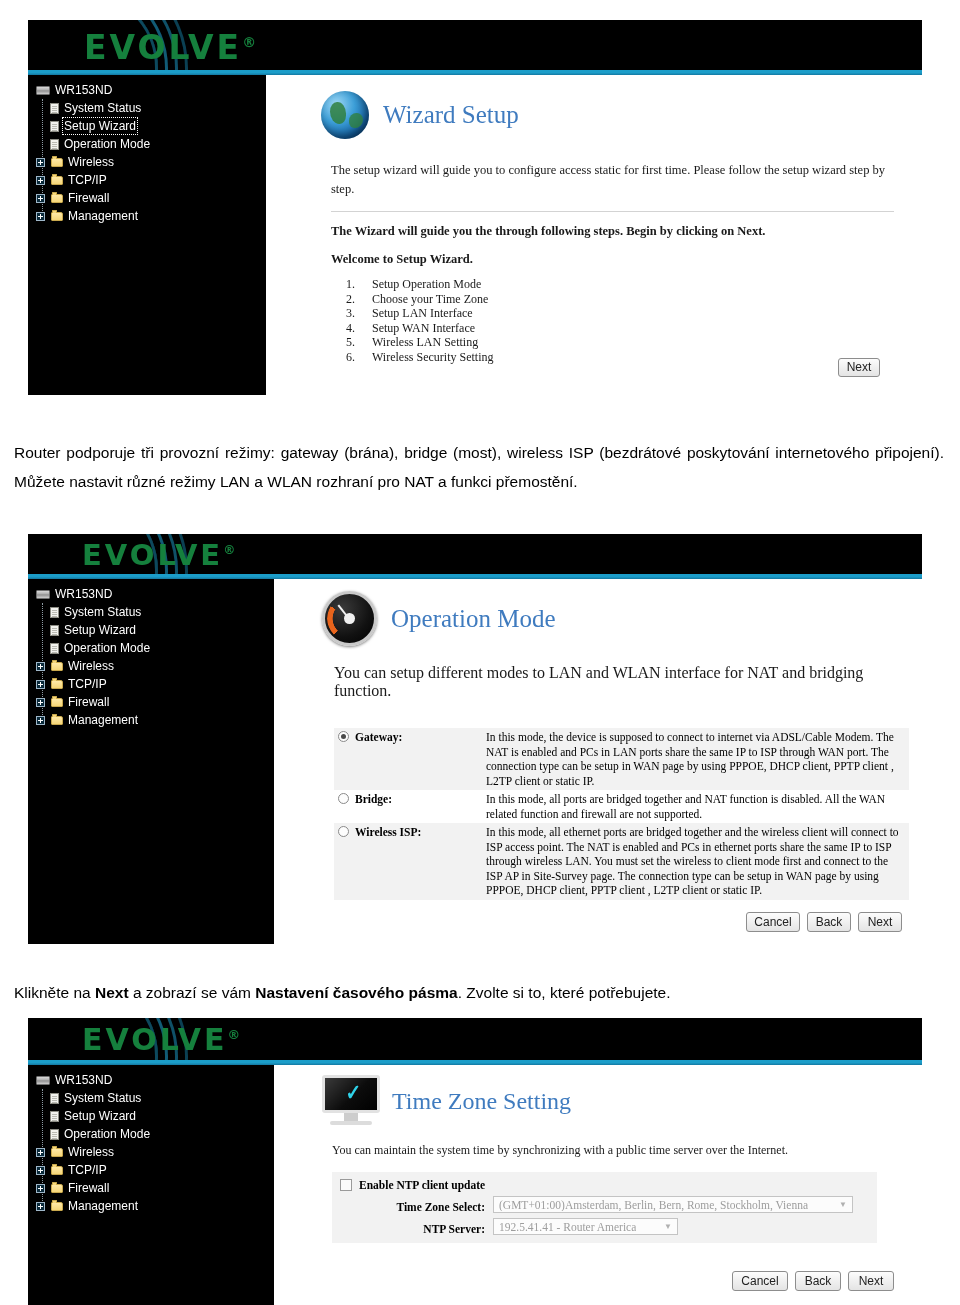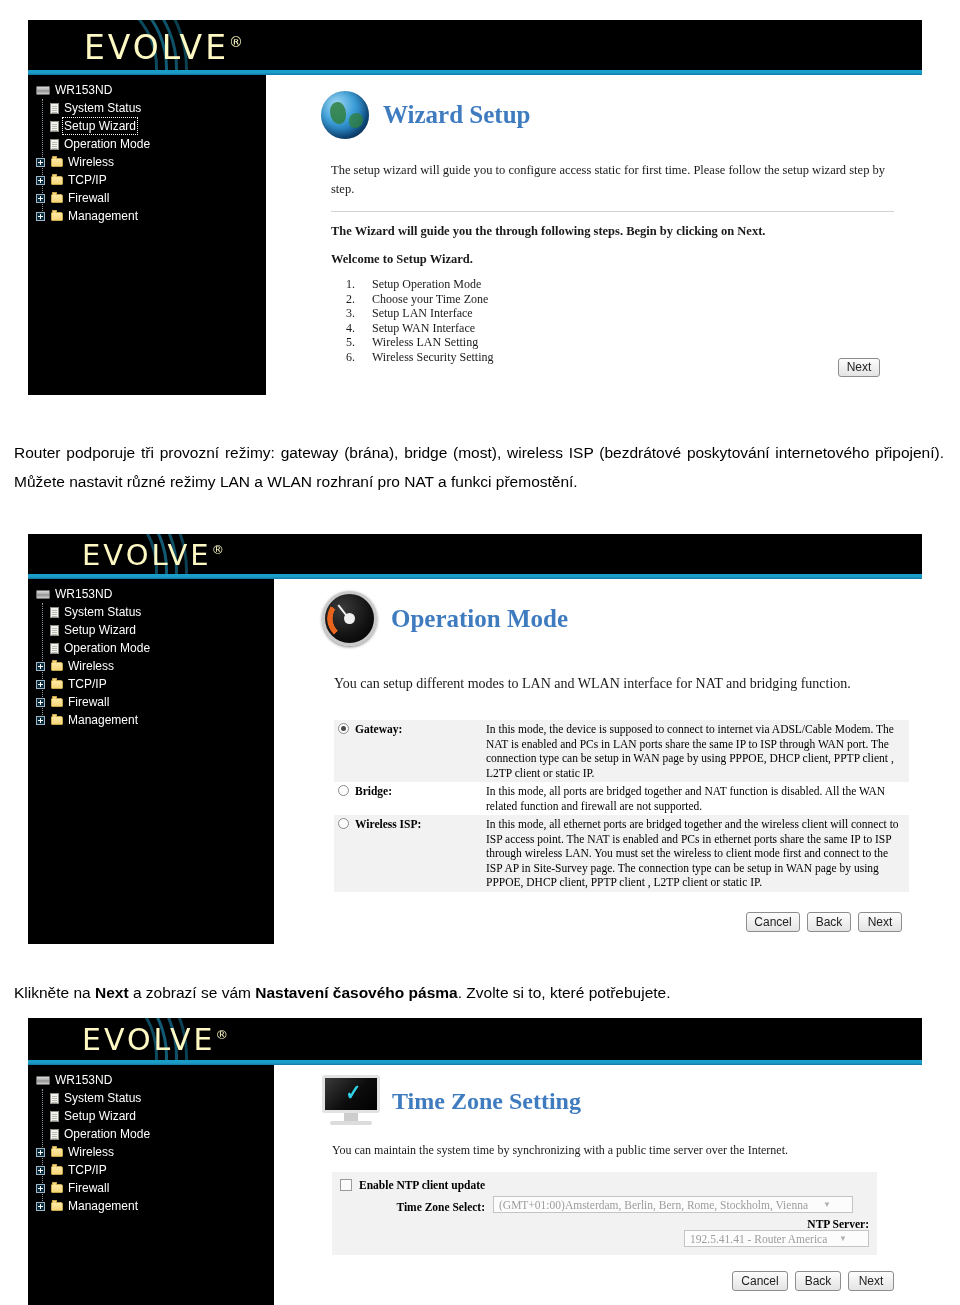"EVOLVE®" .logo-text { color: #fef9c3 -> #15803d; font-weight: normal -> bold }
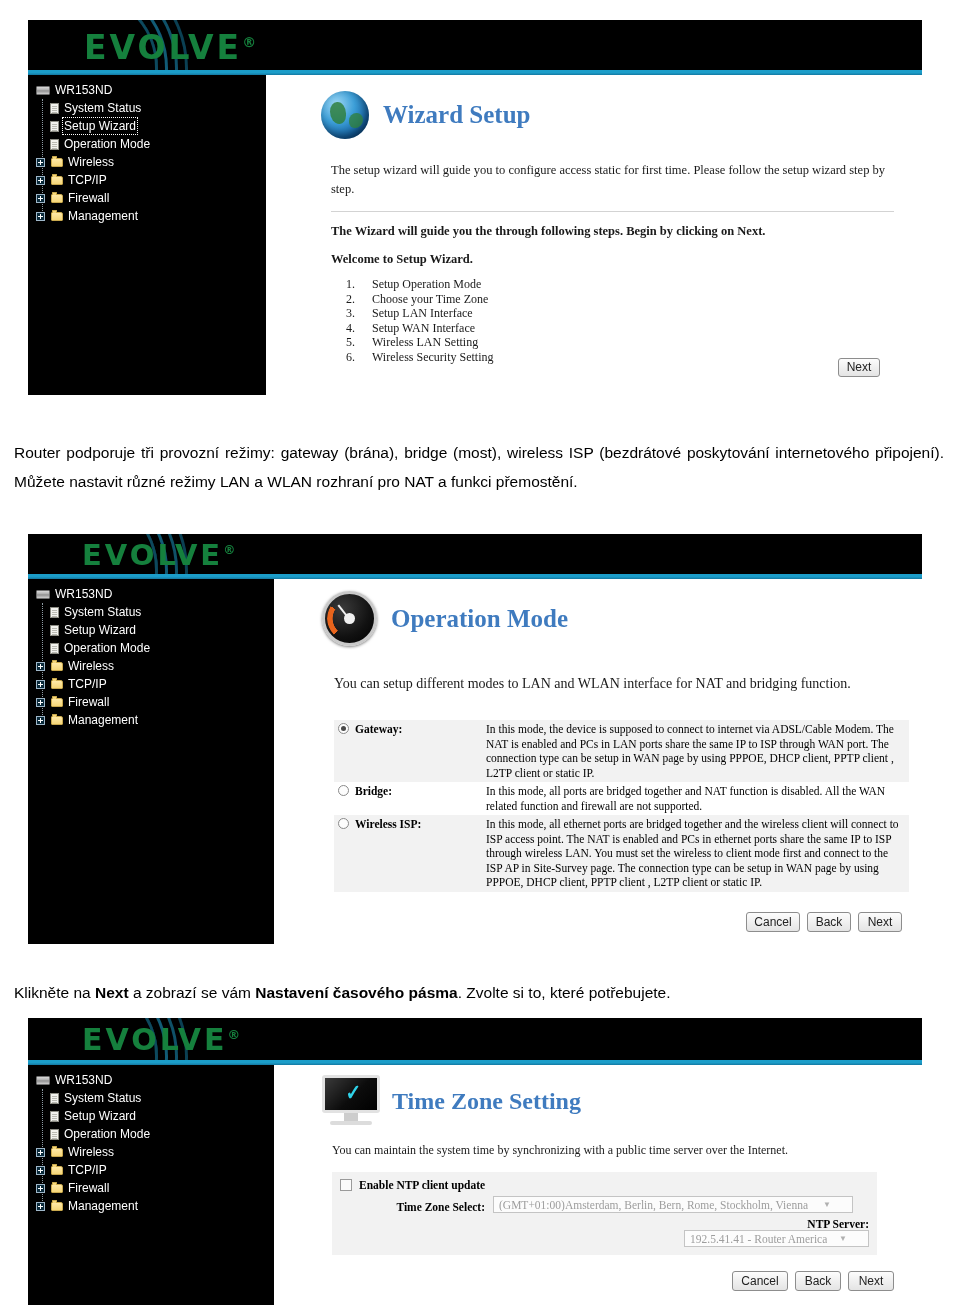"Wizard Setup" .page-title { font-weight: bold -> normal }
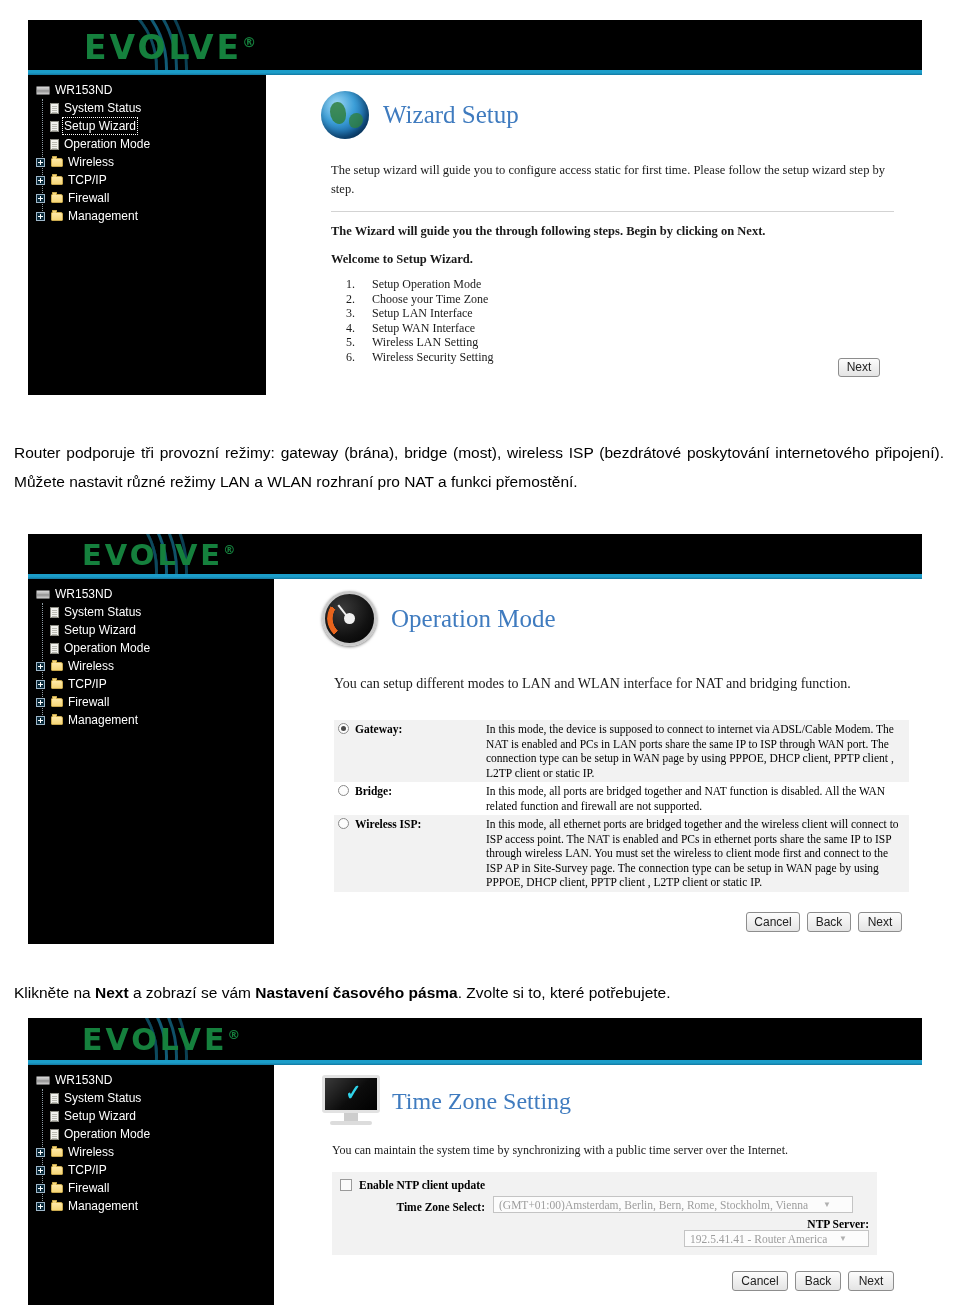"You can setup different modes" div.body-text { font-size: 14px -> 16px; margin: 30px 20px 0 60px -> 18px 20px 0 60px }
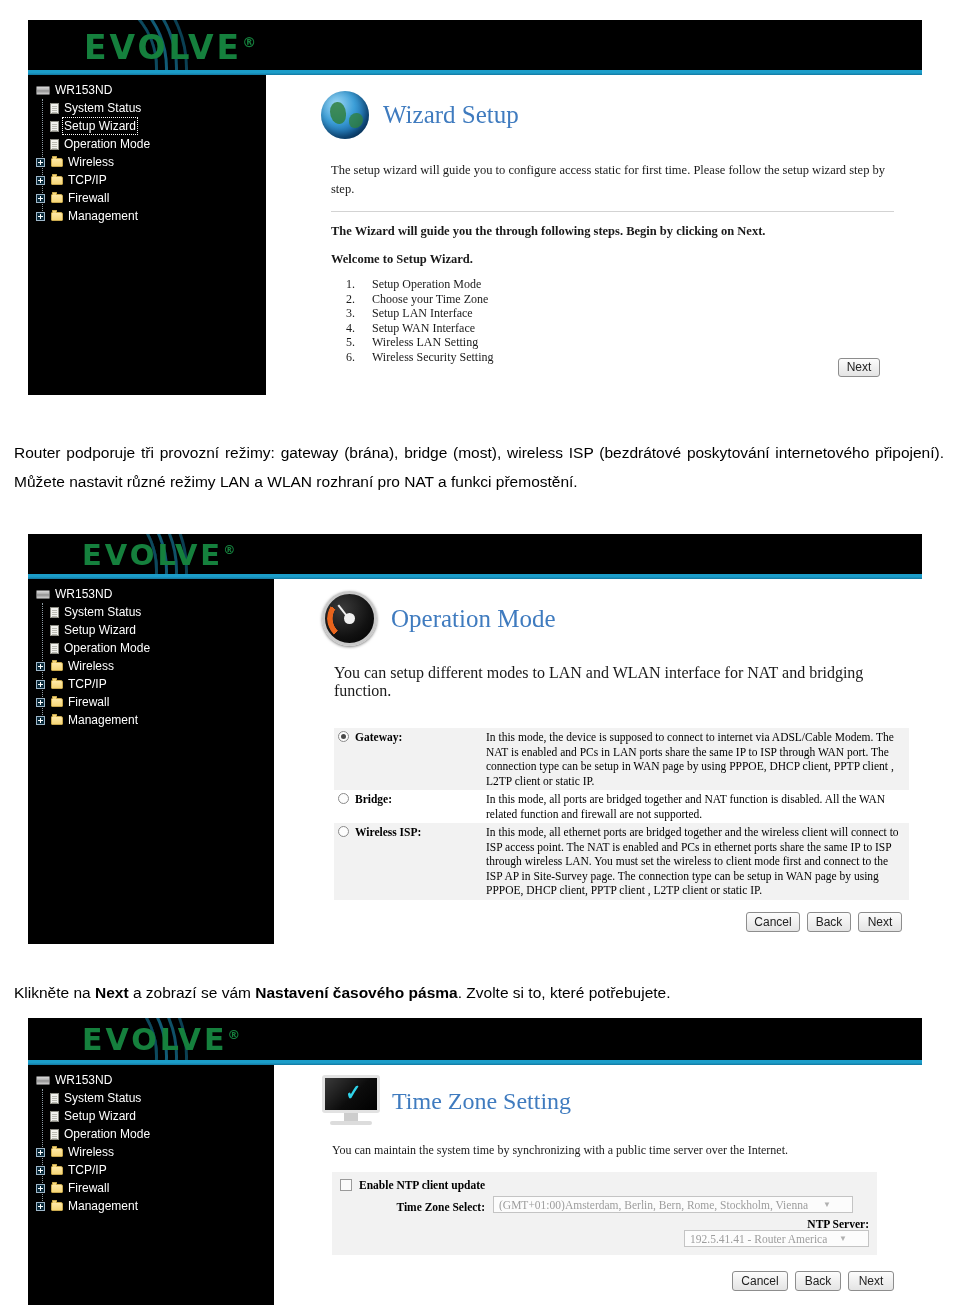"(GMT+01:00)Amsterdam, Berlin, Bern," .select-box { padding: 0 18px 0 5px -> 0 2px 0 5px }
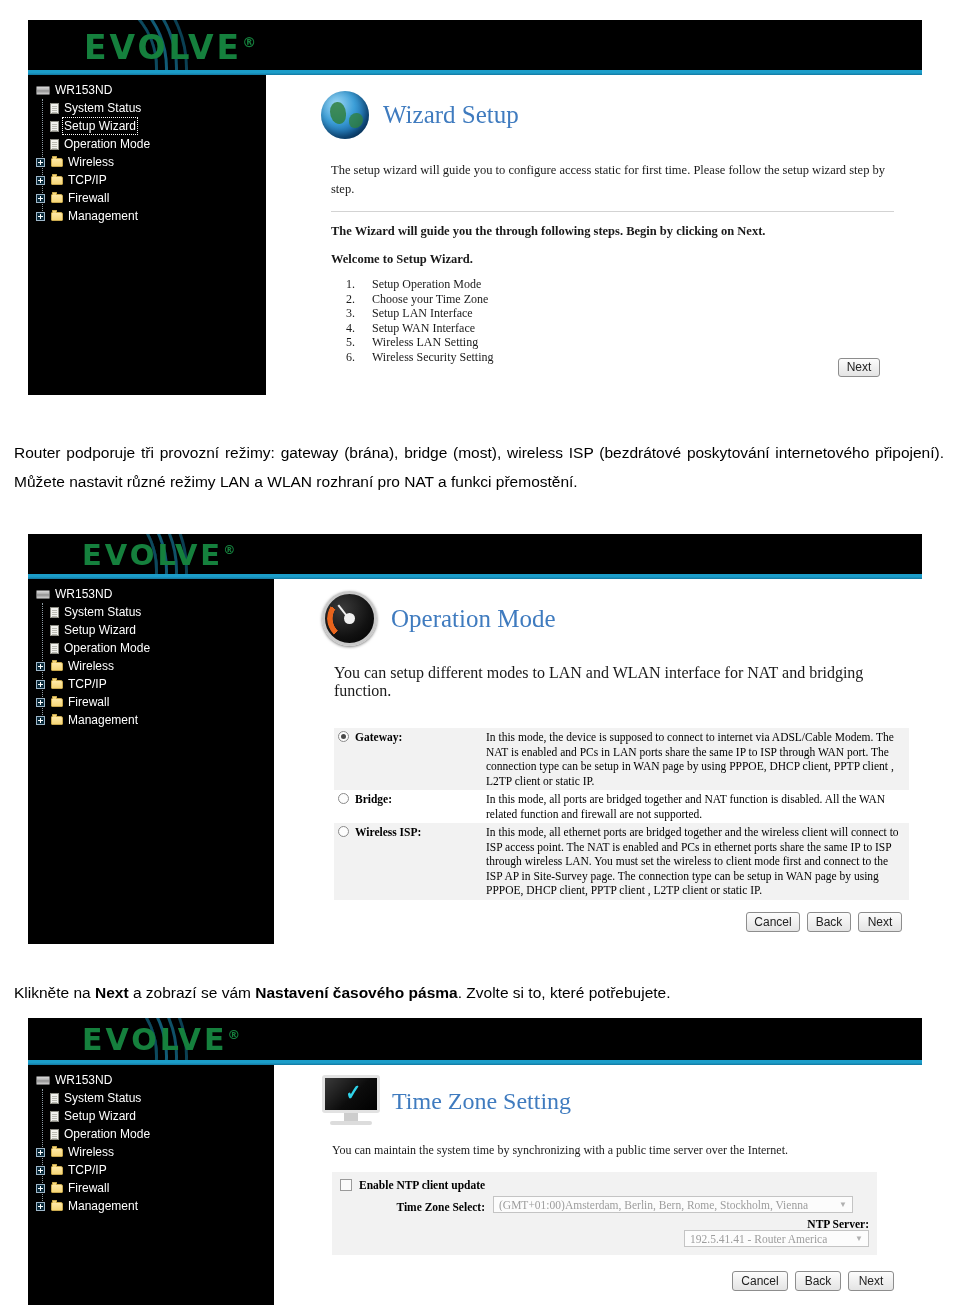"NTP Server:" div.form-row { flex-direction: column -> none }
